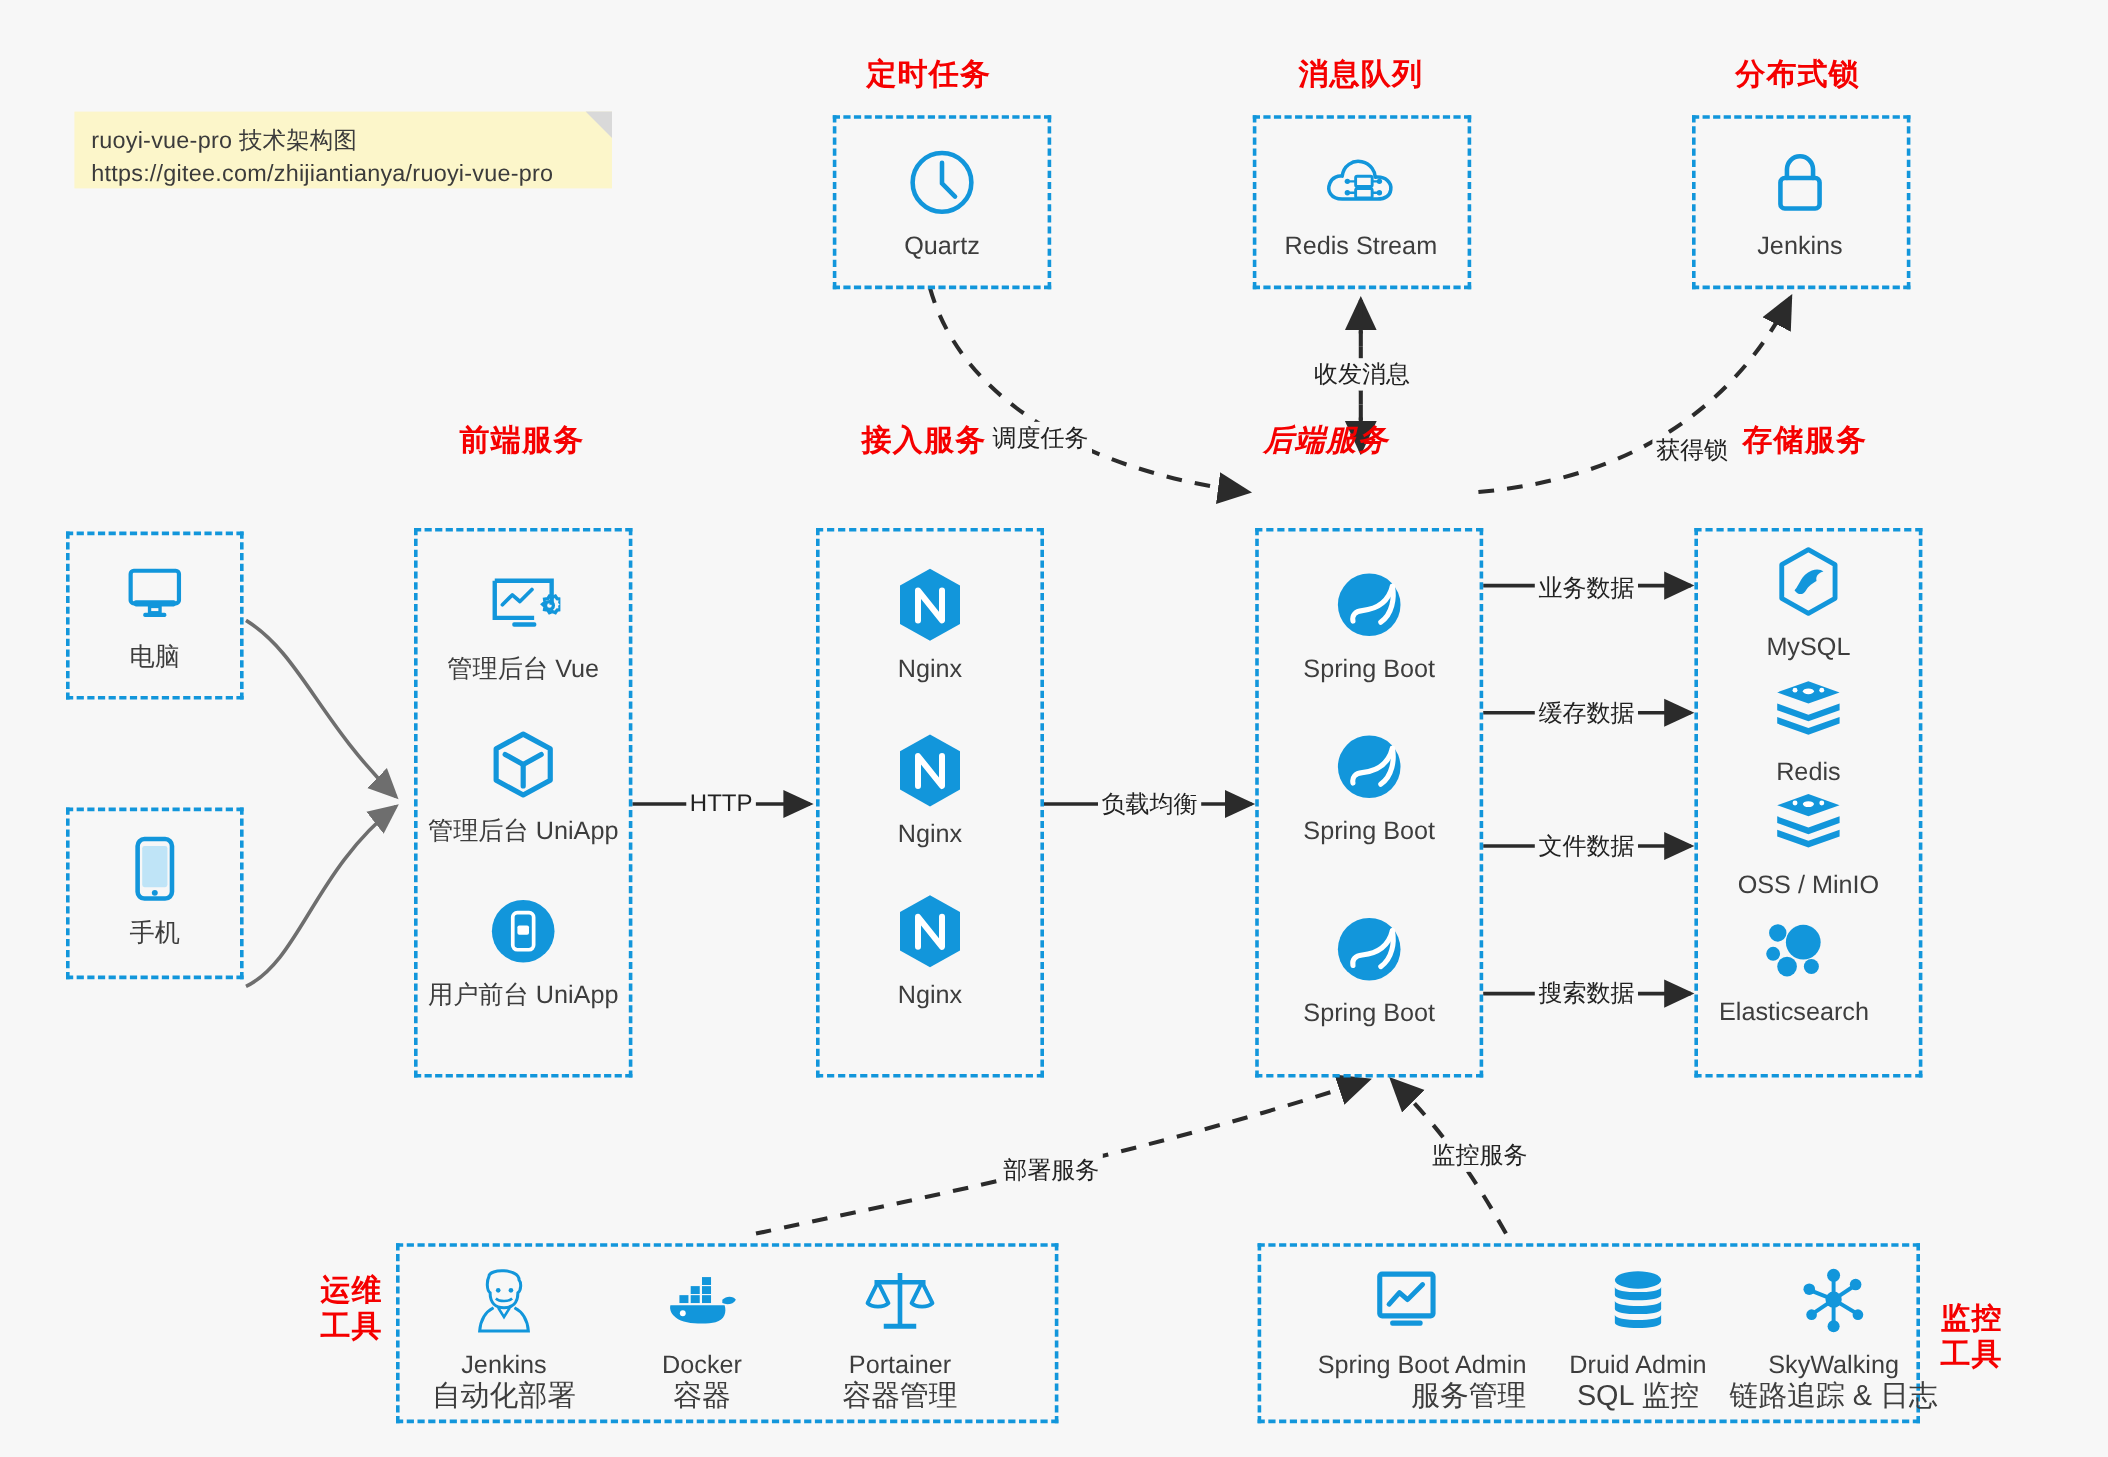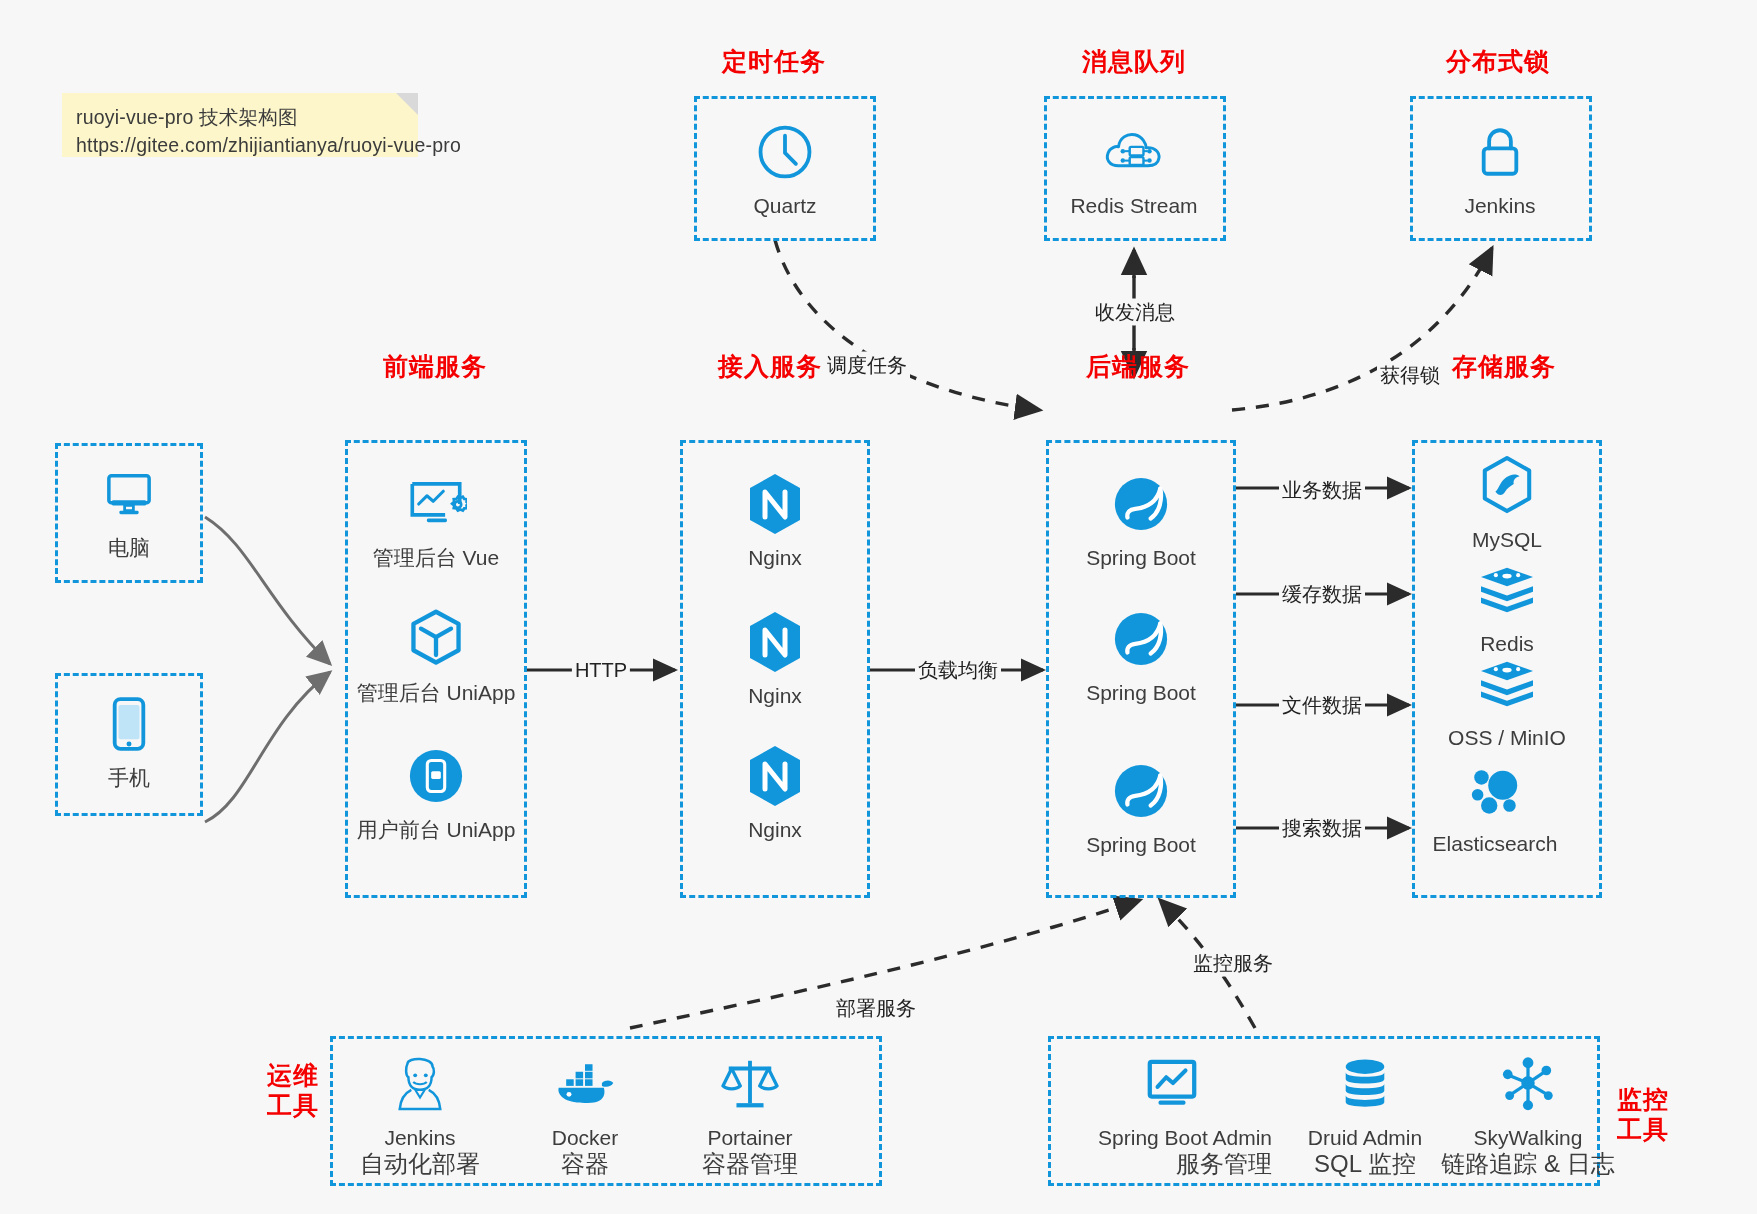"ruoyi-vue-pro 技术架构图" .note { width: 356px -> 448px }
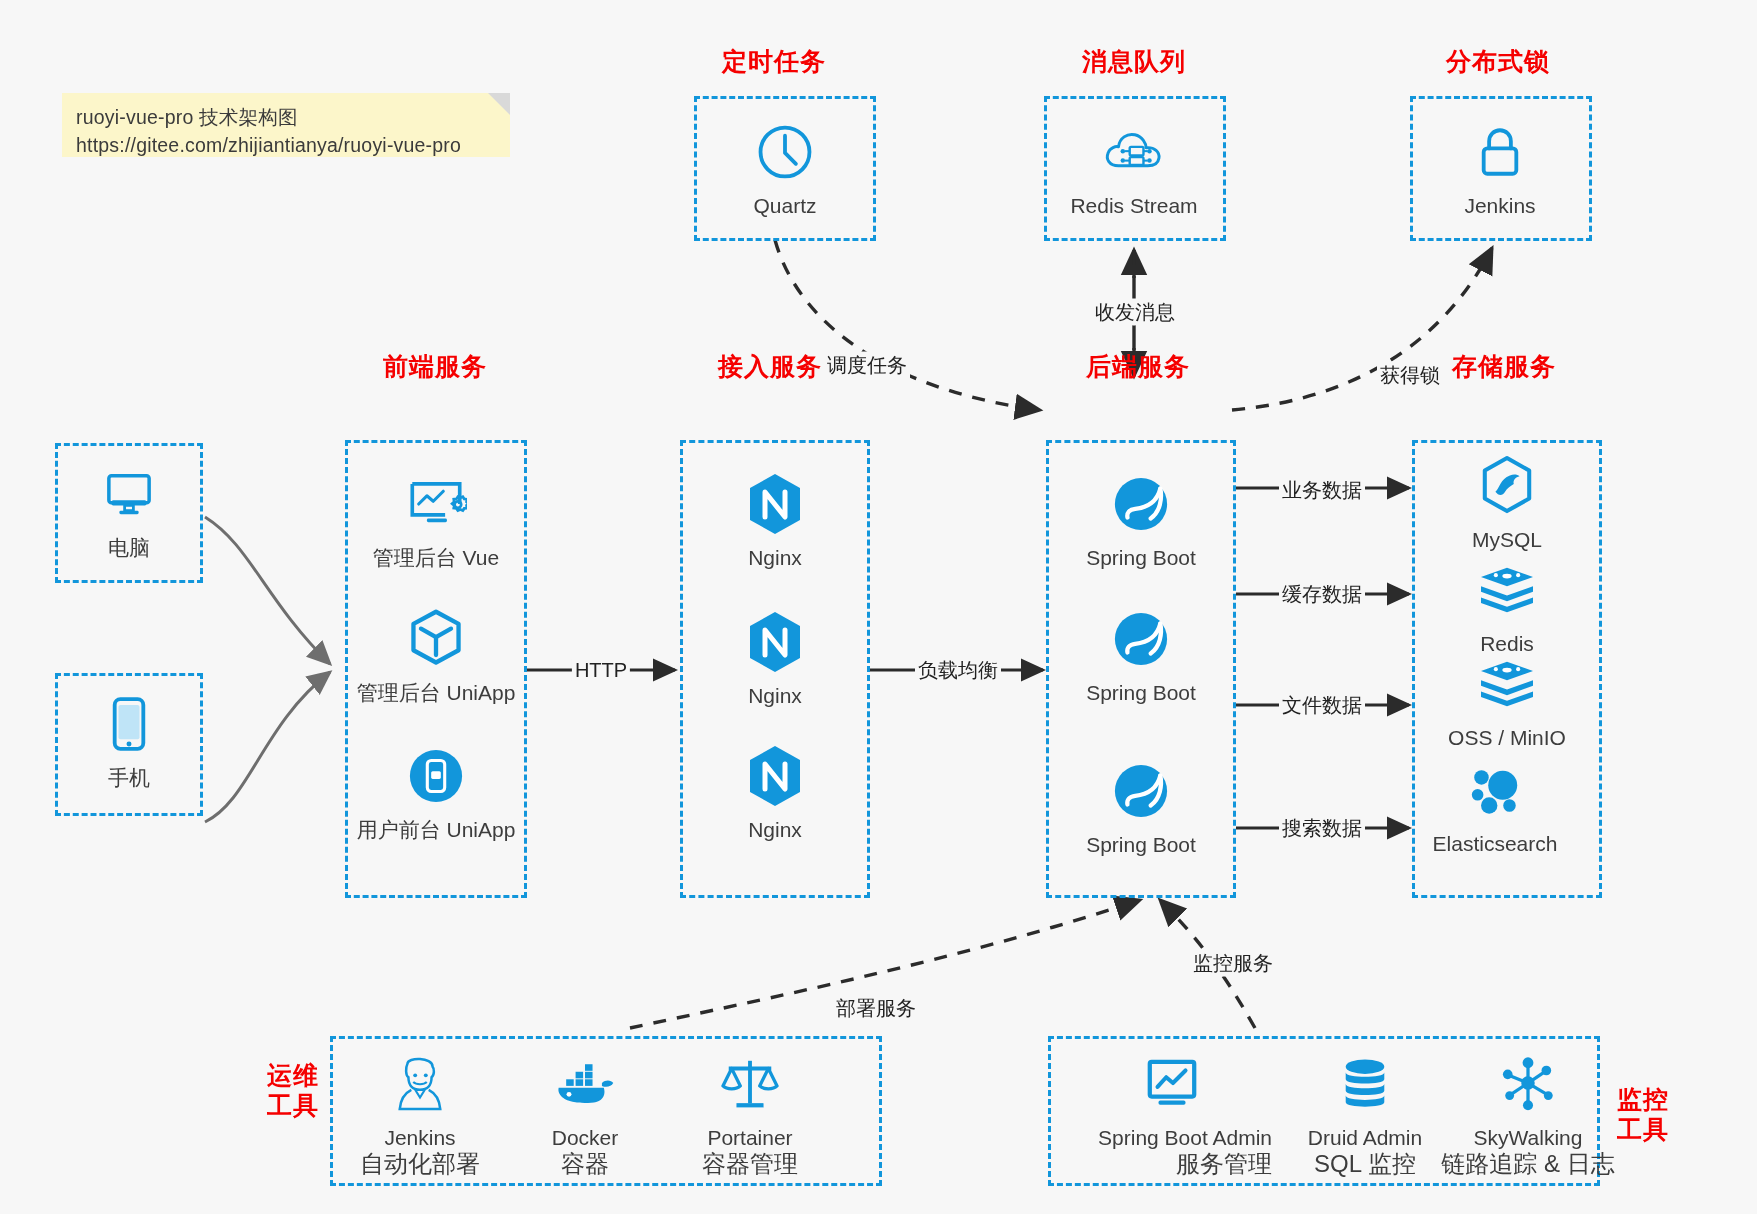"后端服务" div.group-title { font-style: none -> italic; left: 1058px -> 1025px }
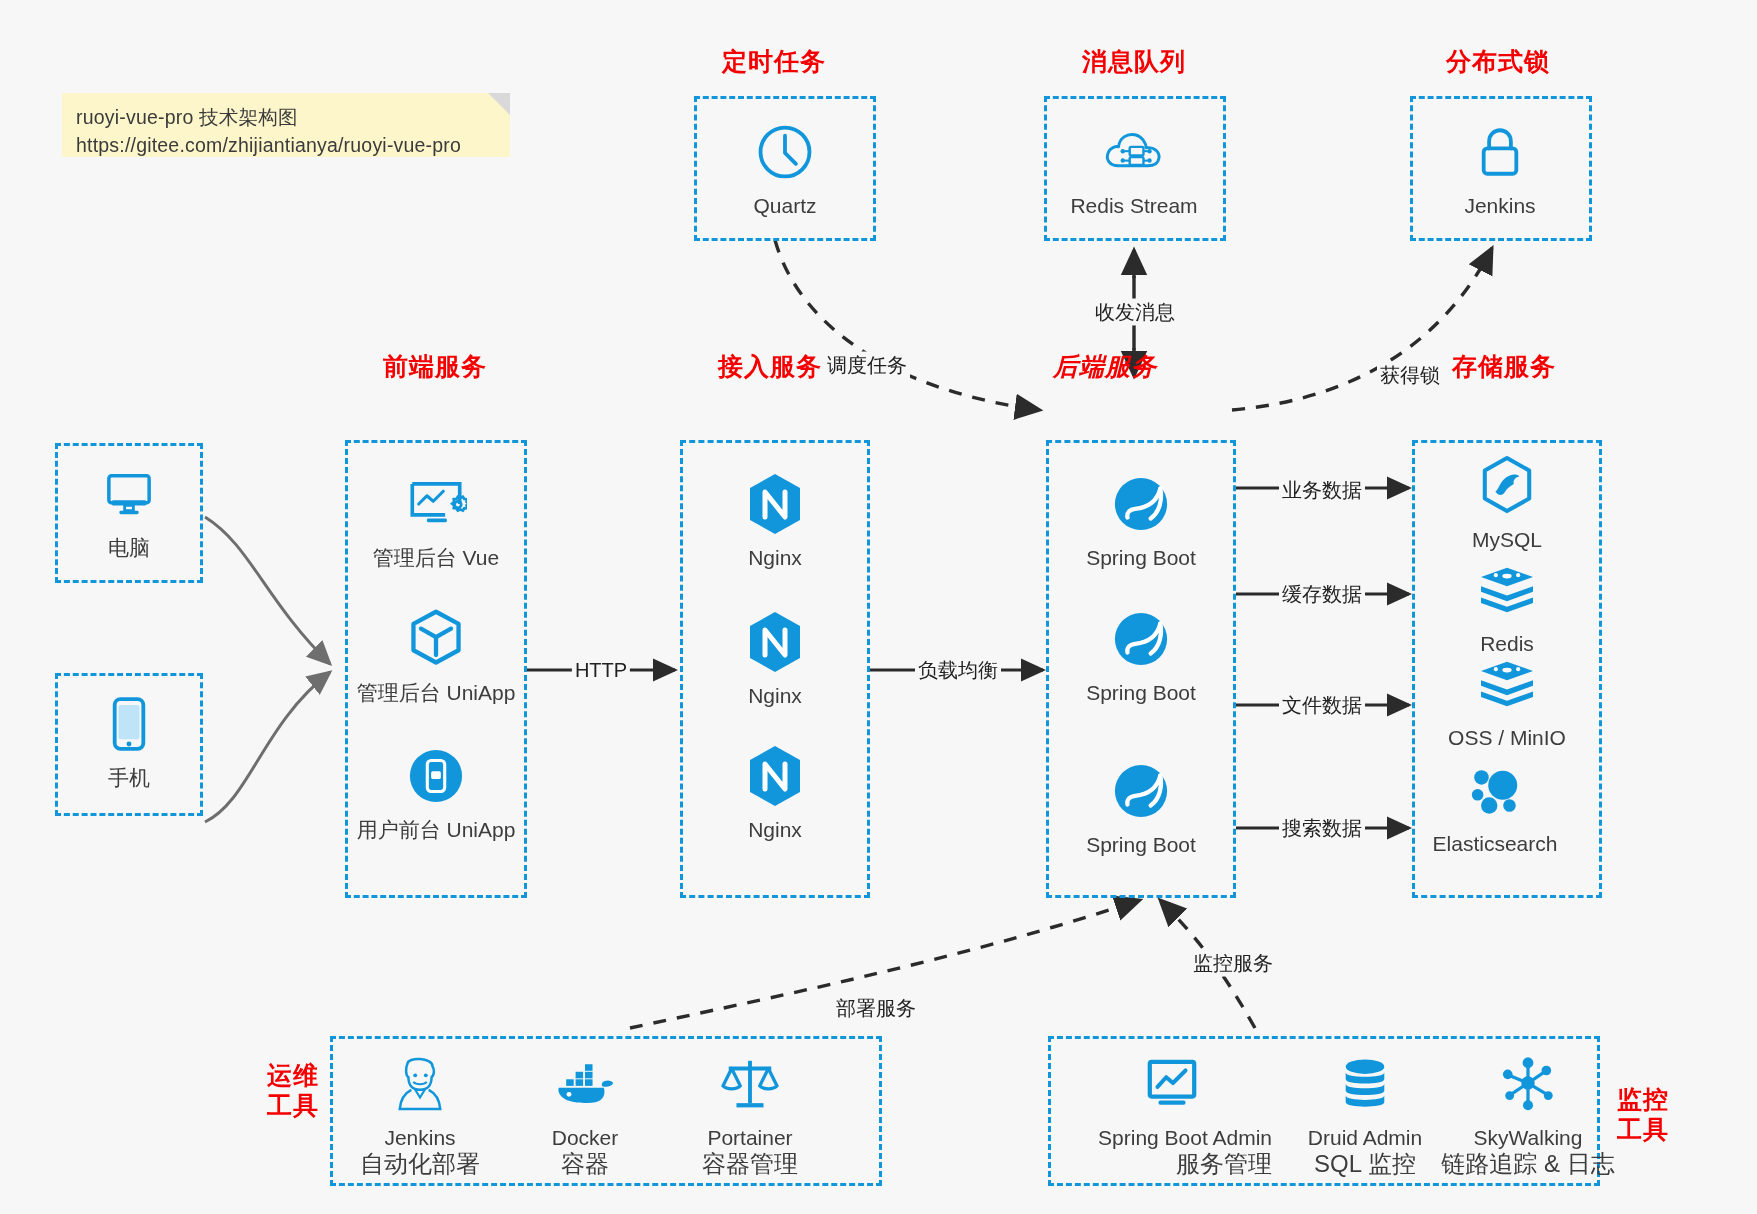"部署服务" div.elabel { margin-top: 33px -> none }
